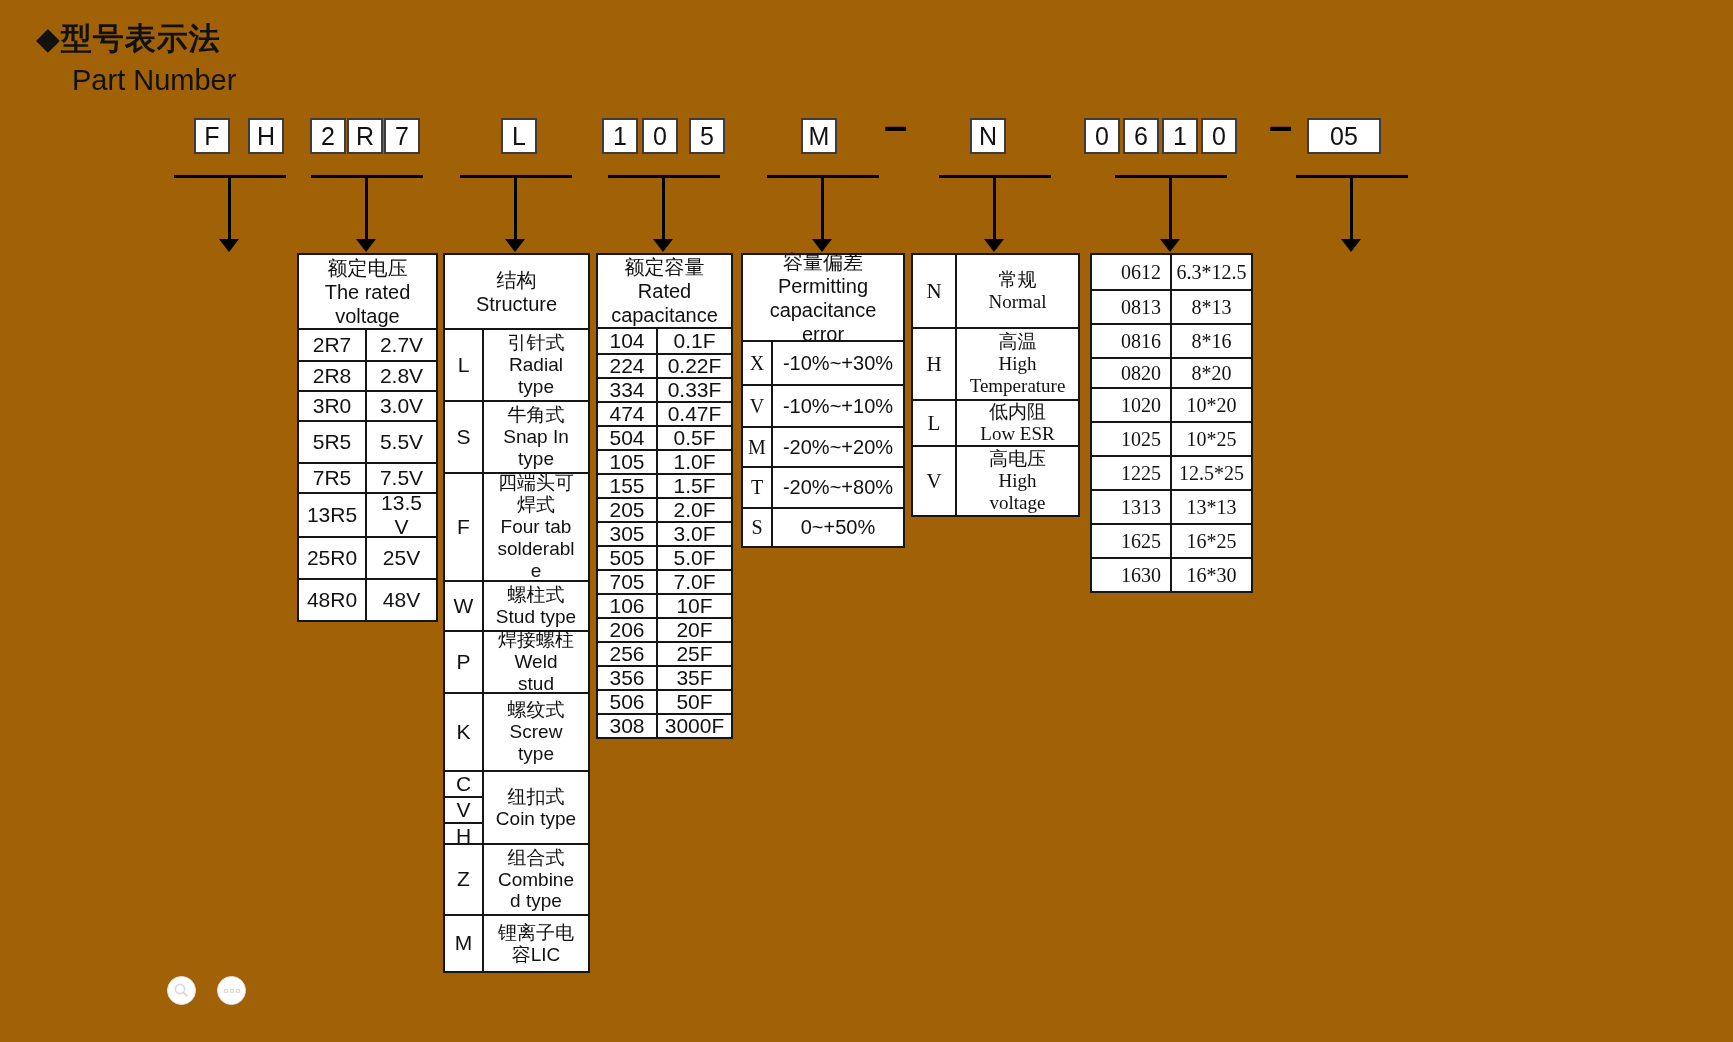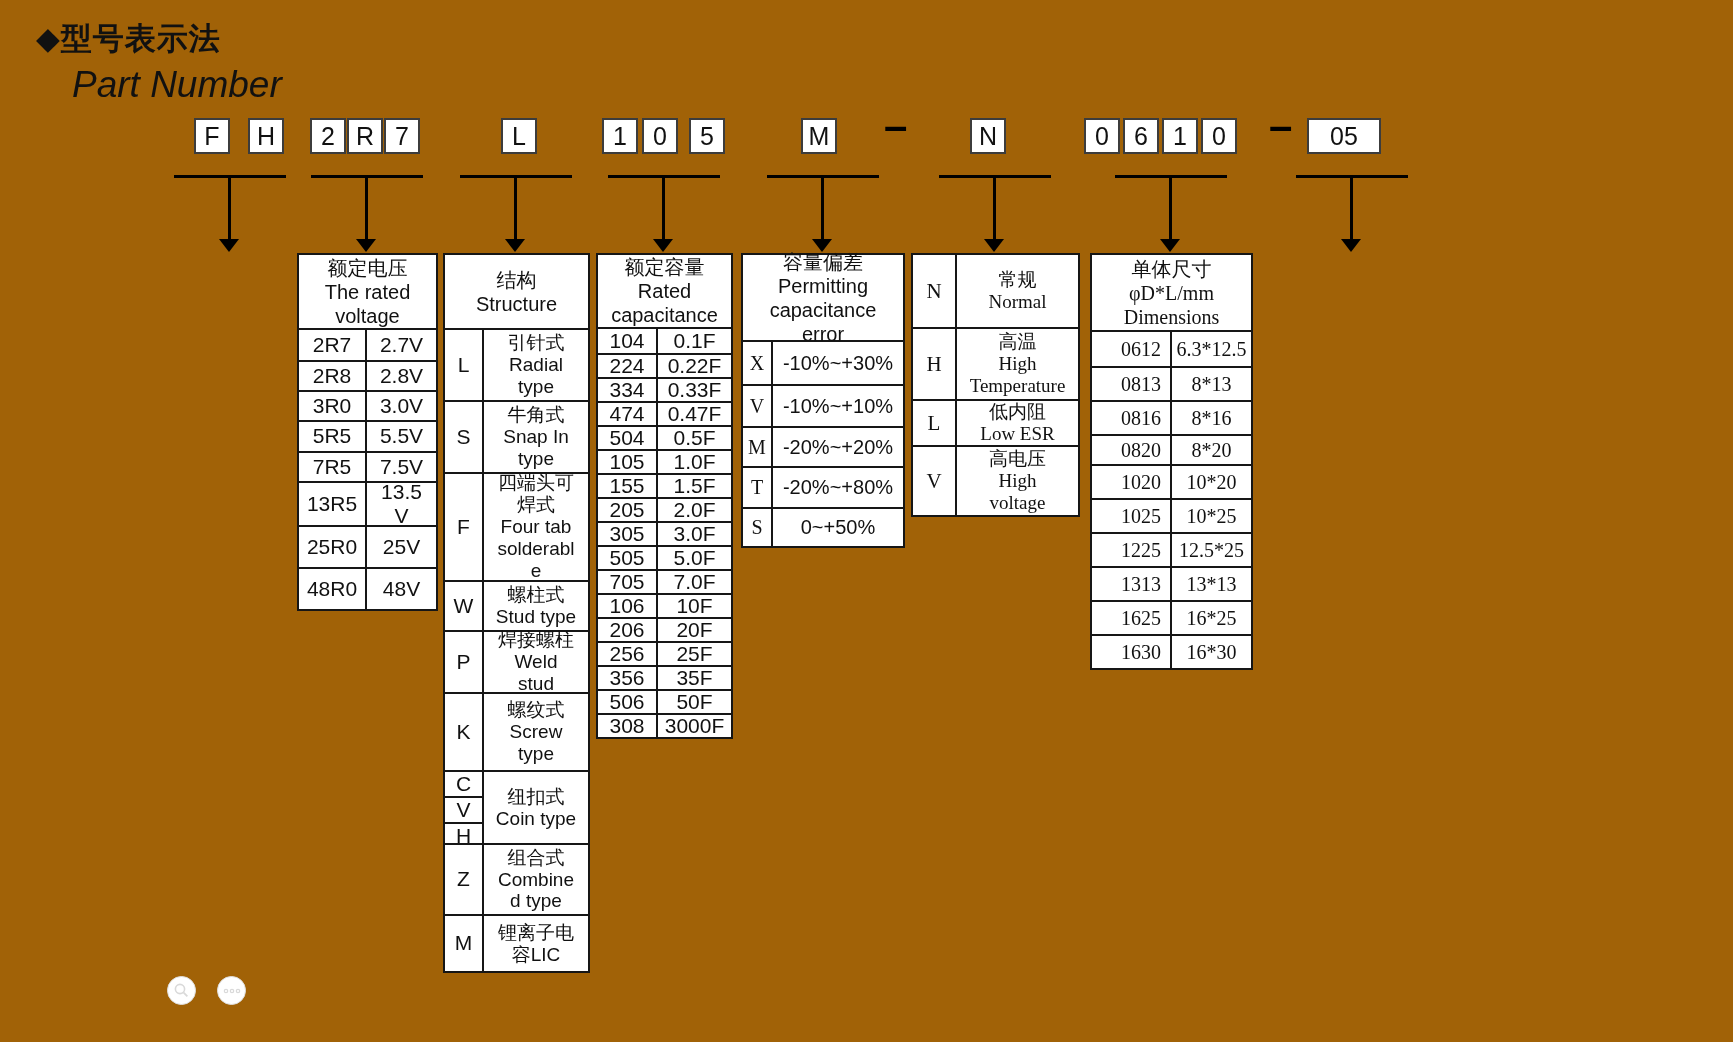"Part Number" .pn-title { font-size: 37px -> 29px; font-style: italic -> none }
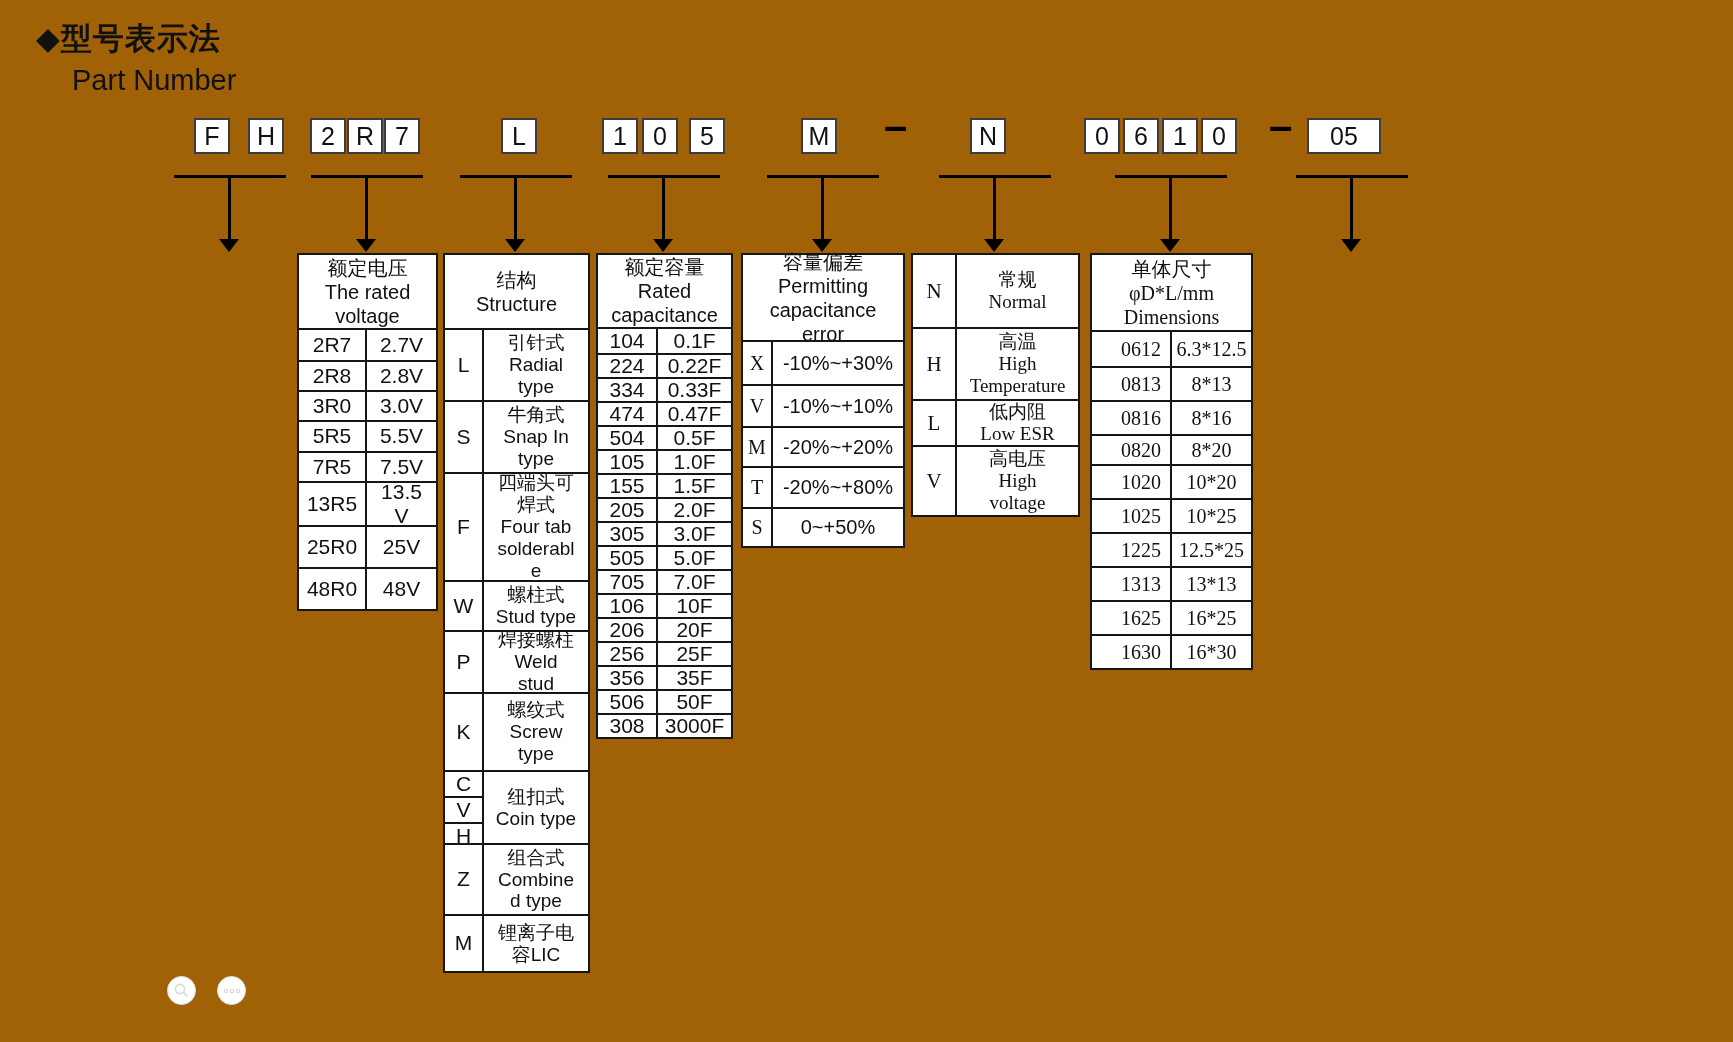"单体尺寸" div.th { html: <div>单体尺寸 φD*L/mm Dimensions</div> -> none }
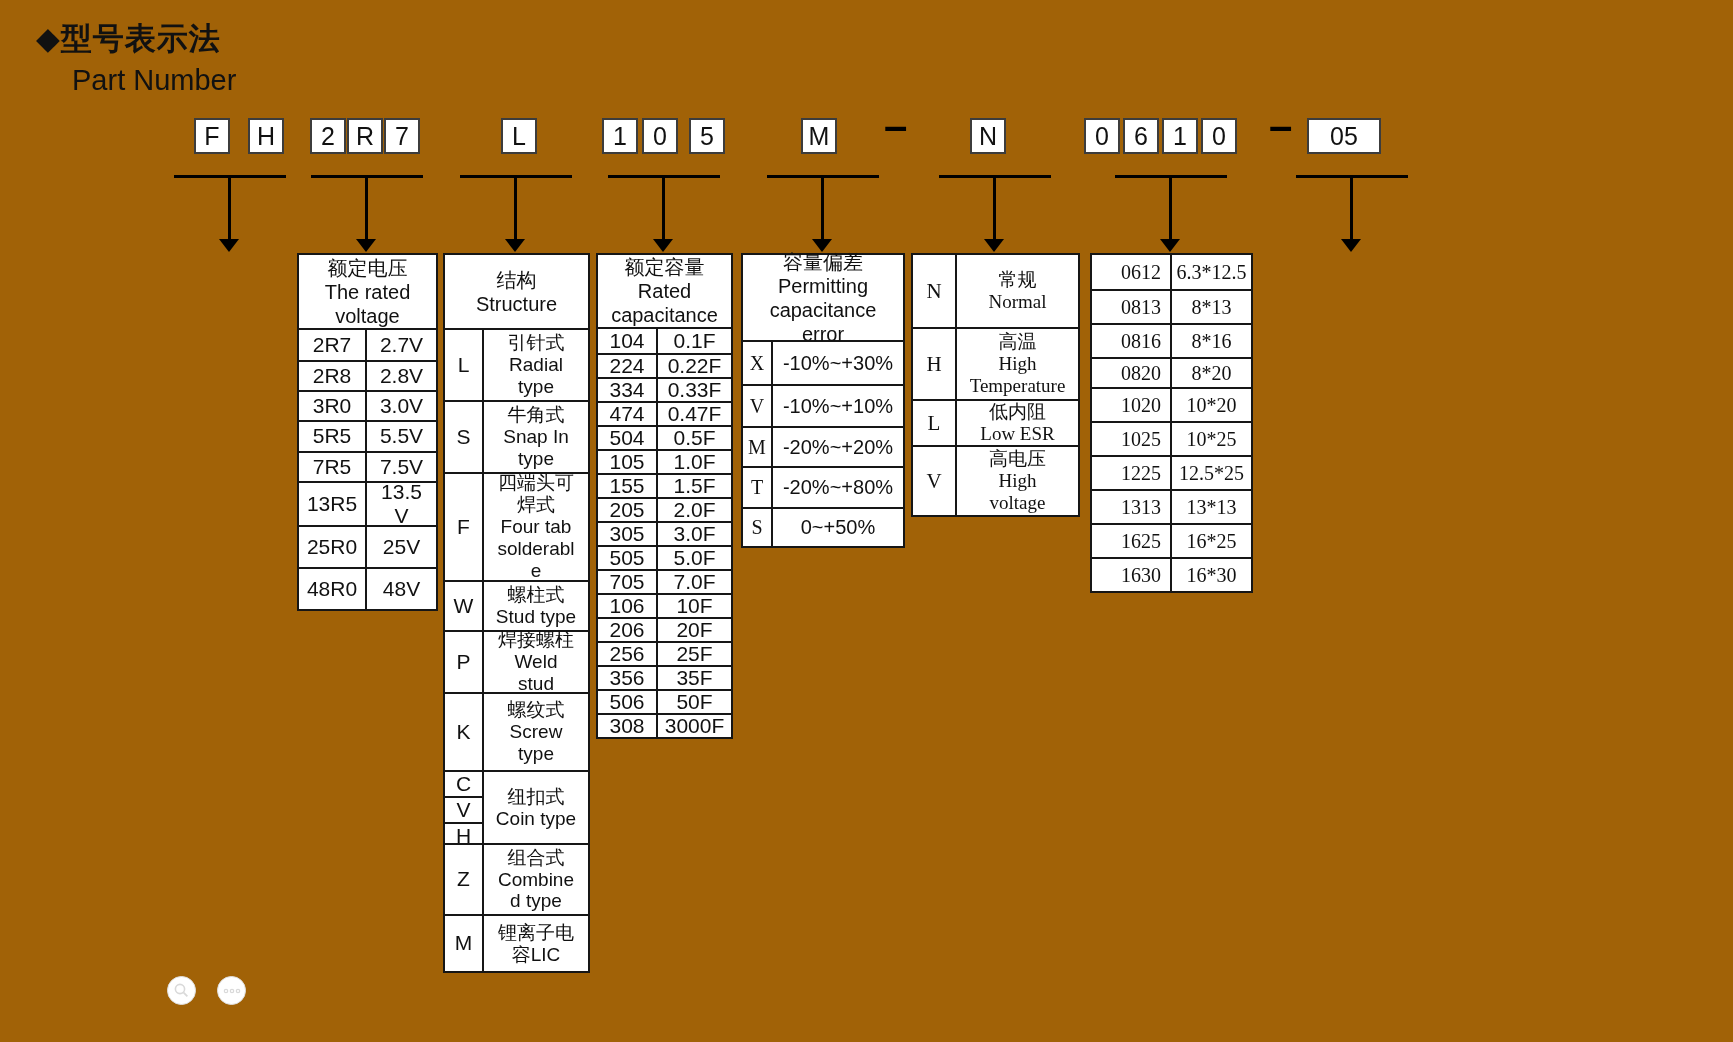"5R5" div.tr { height: 31px -> 42px }
